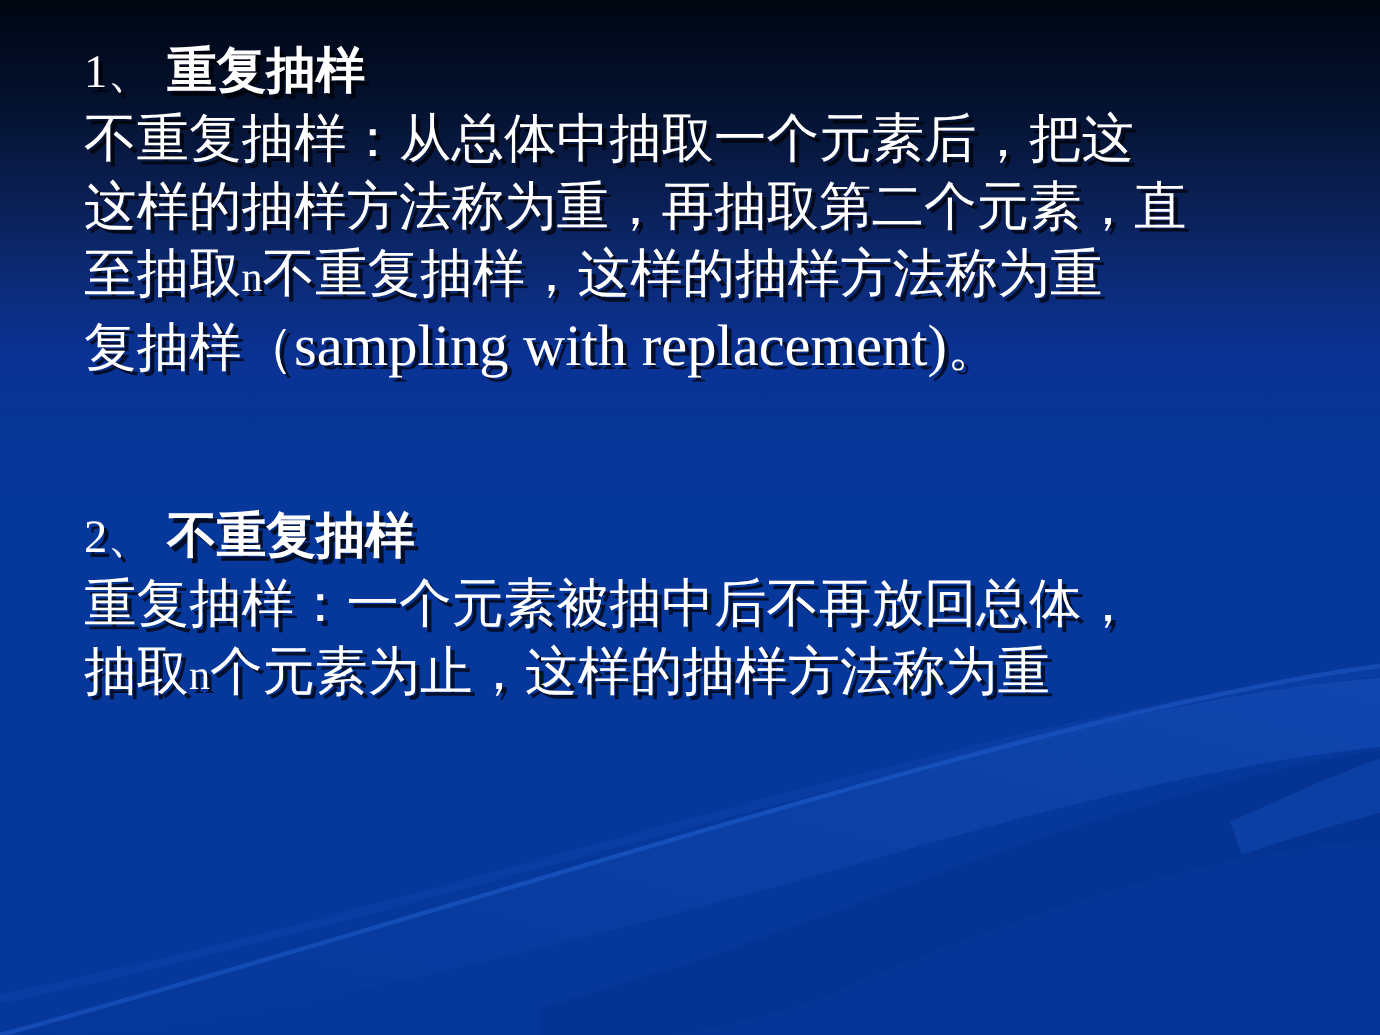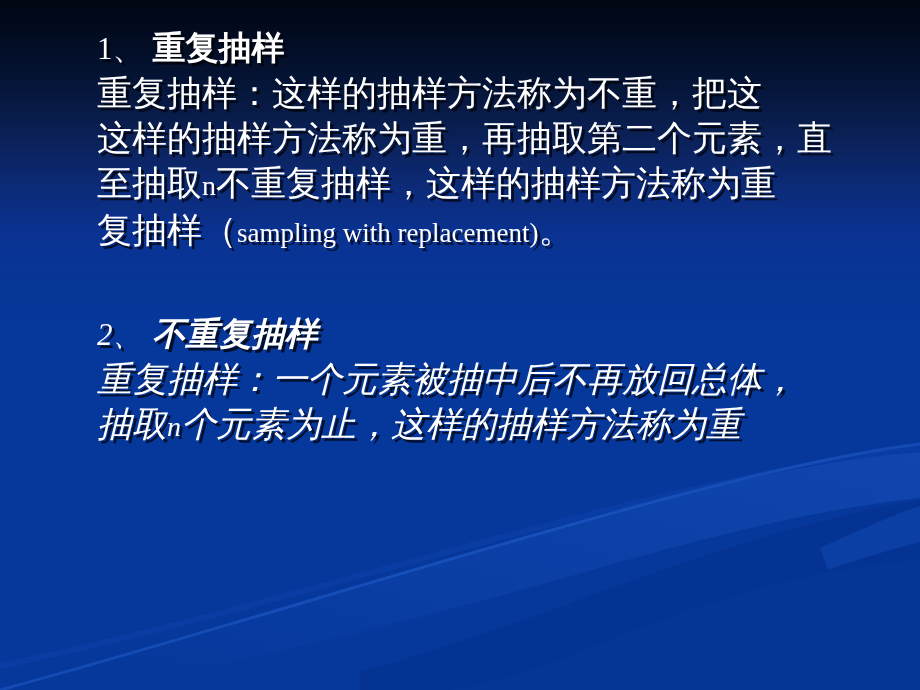"1、 重复抽样" .block { margin-left: 41px -> none }
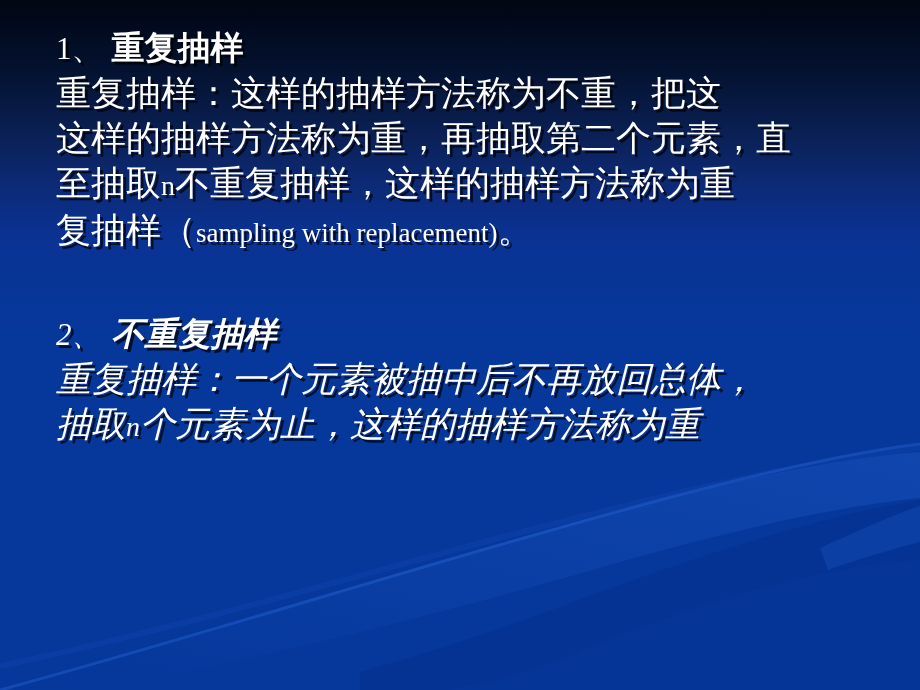"重复抽样：这样的抽样方法称为不重，把这" span { text: 重复抽样：这样的抽样方法称为不重 -> 不重复抽样：从总体中抽取一个元素后 }
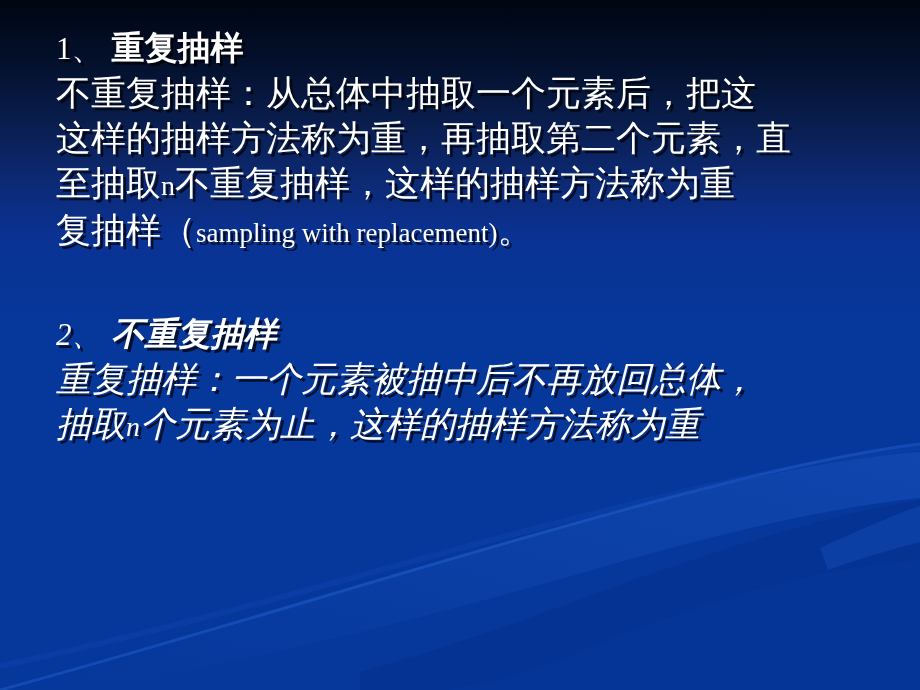"sampling with replacement)" .latin { font-size: 27px -> 39px }
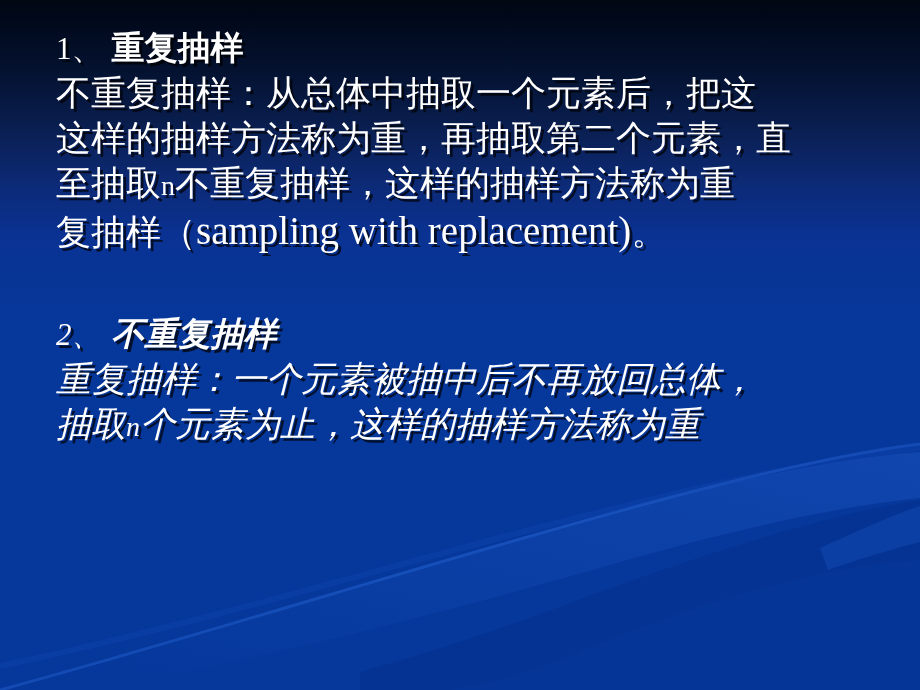"2、 不重复抽样" #block-two { font-style: italic -> none; top: 312px -> 336px }
